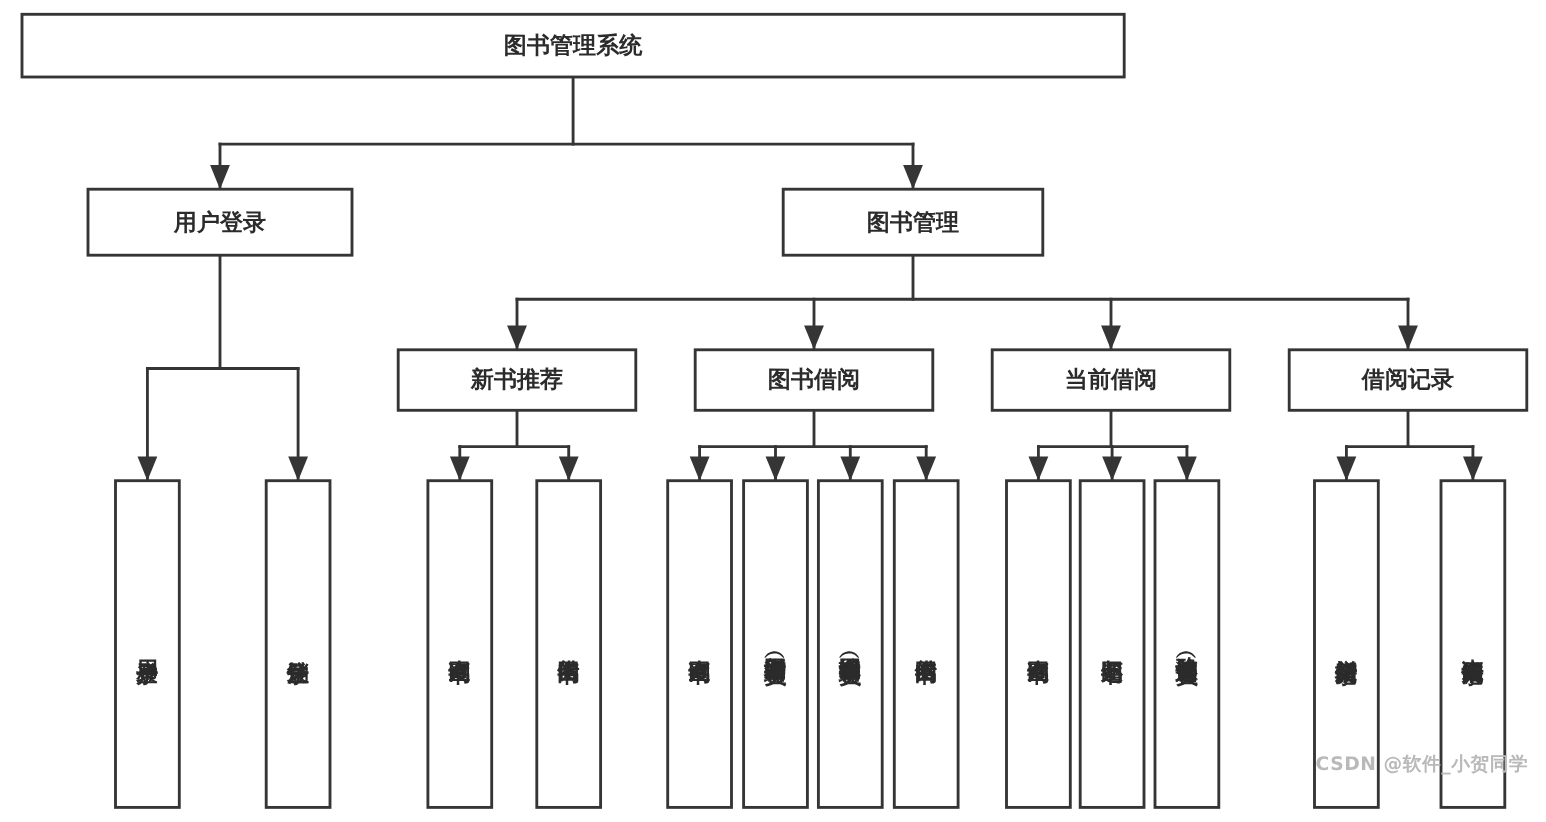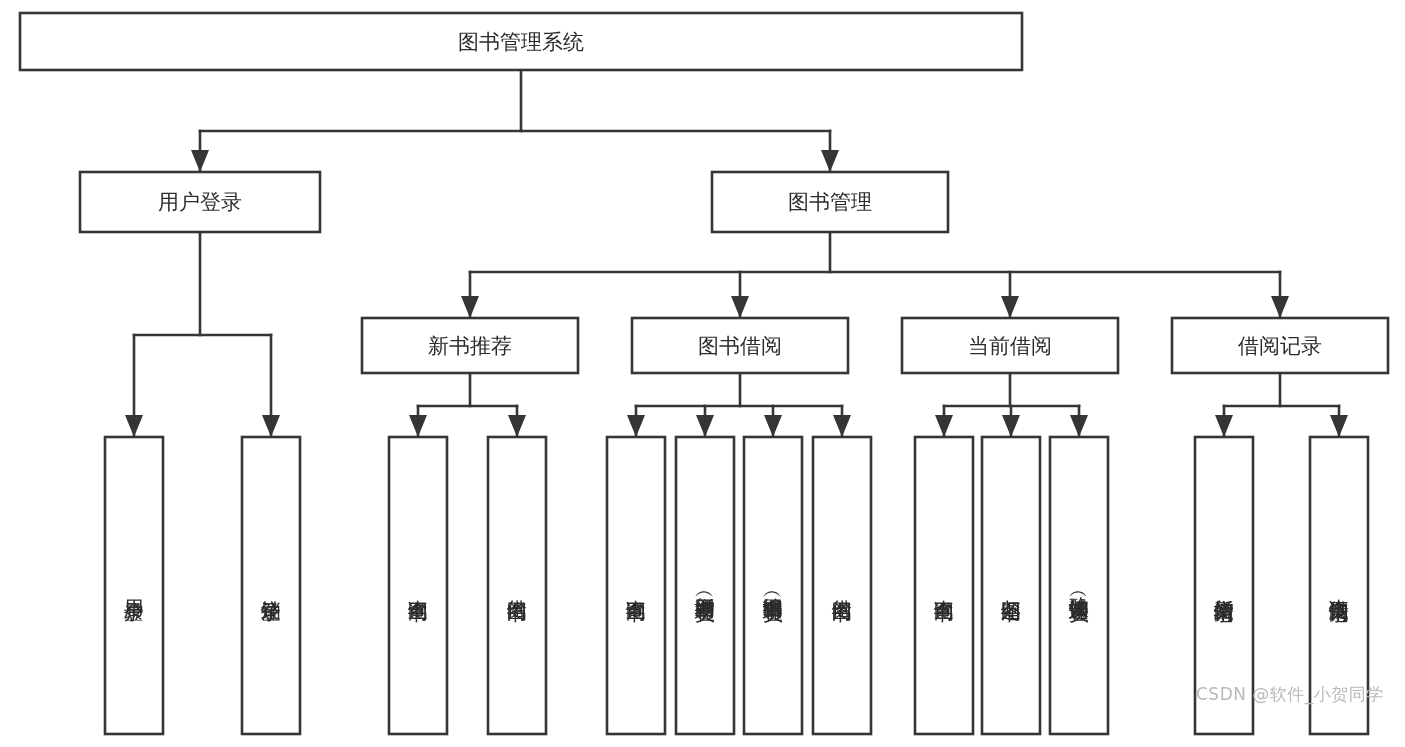"图书管理系统" #diagram-root { font-weight: none -> bold }
